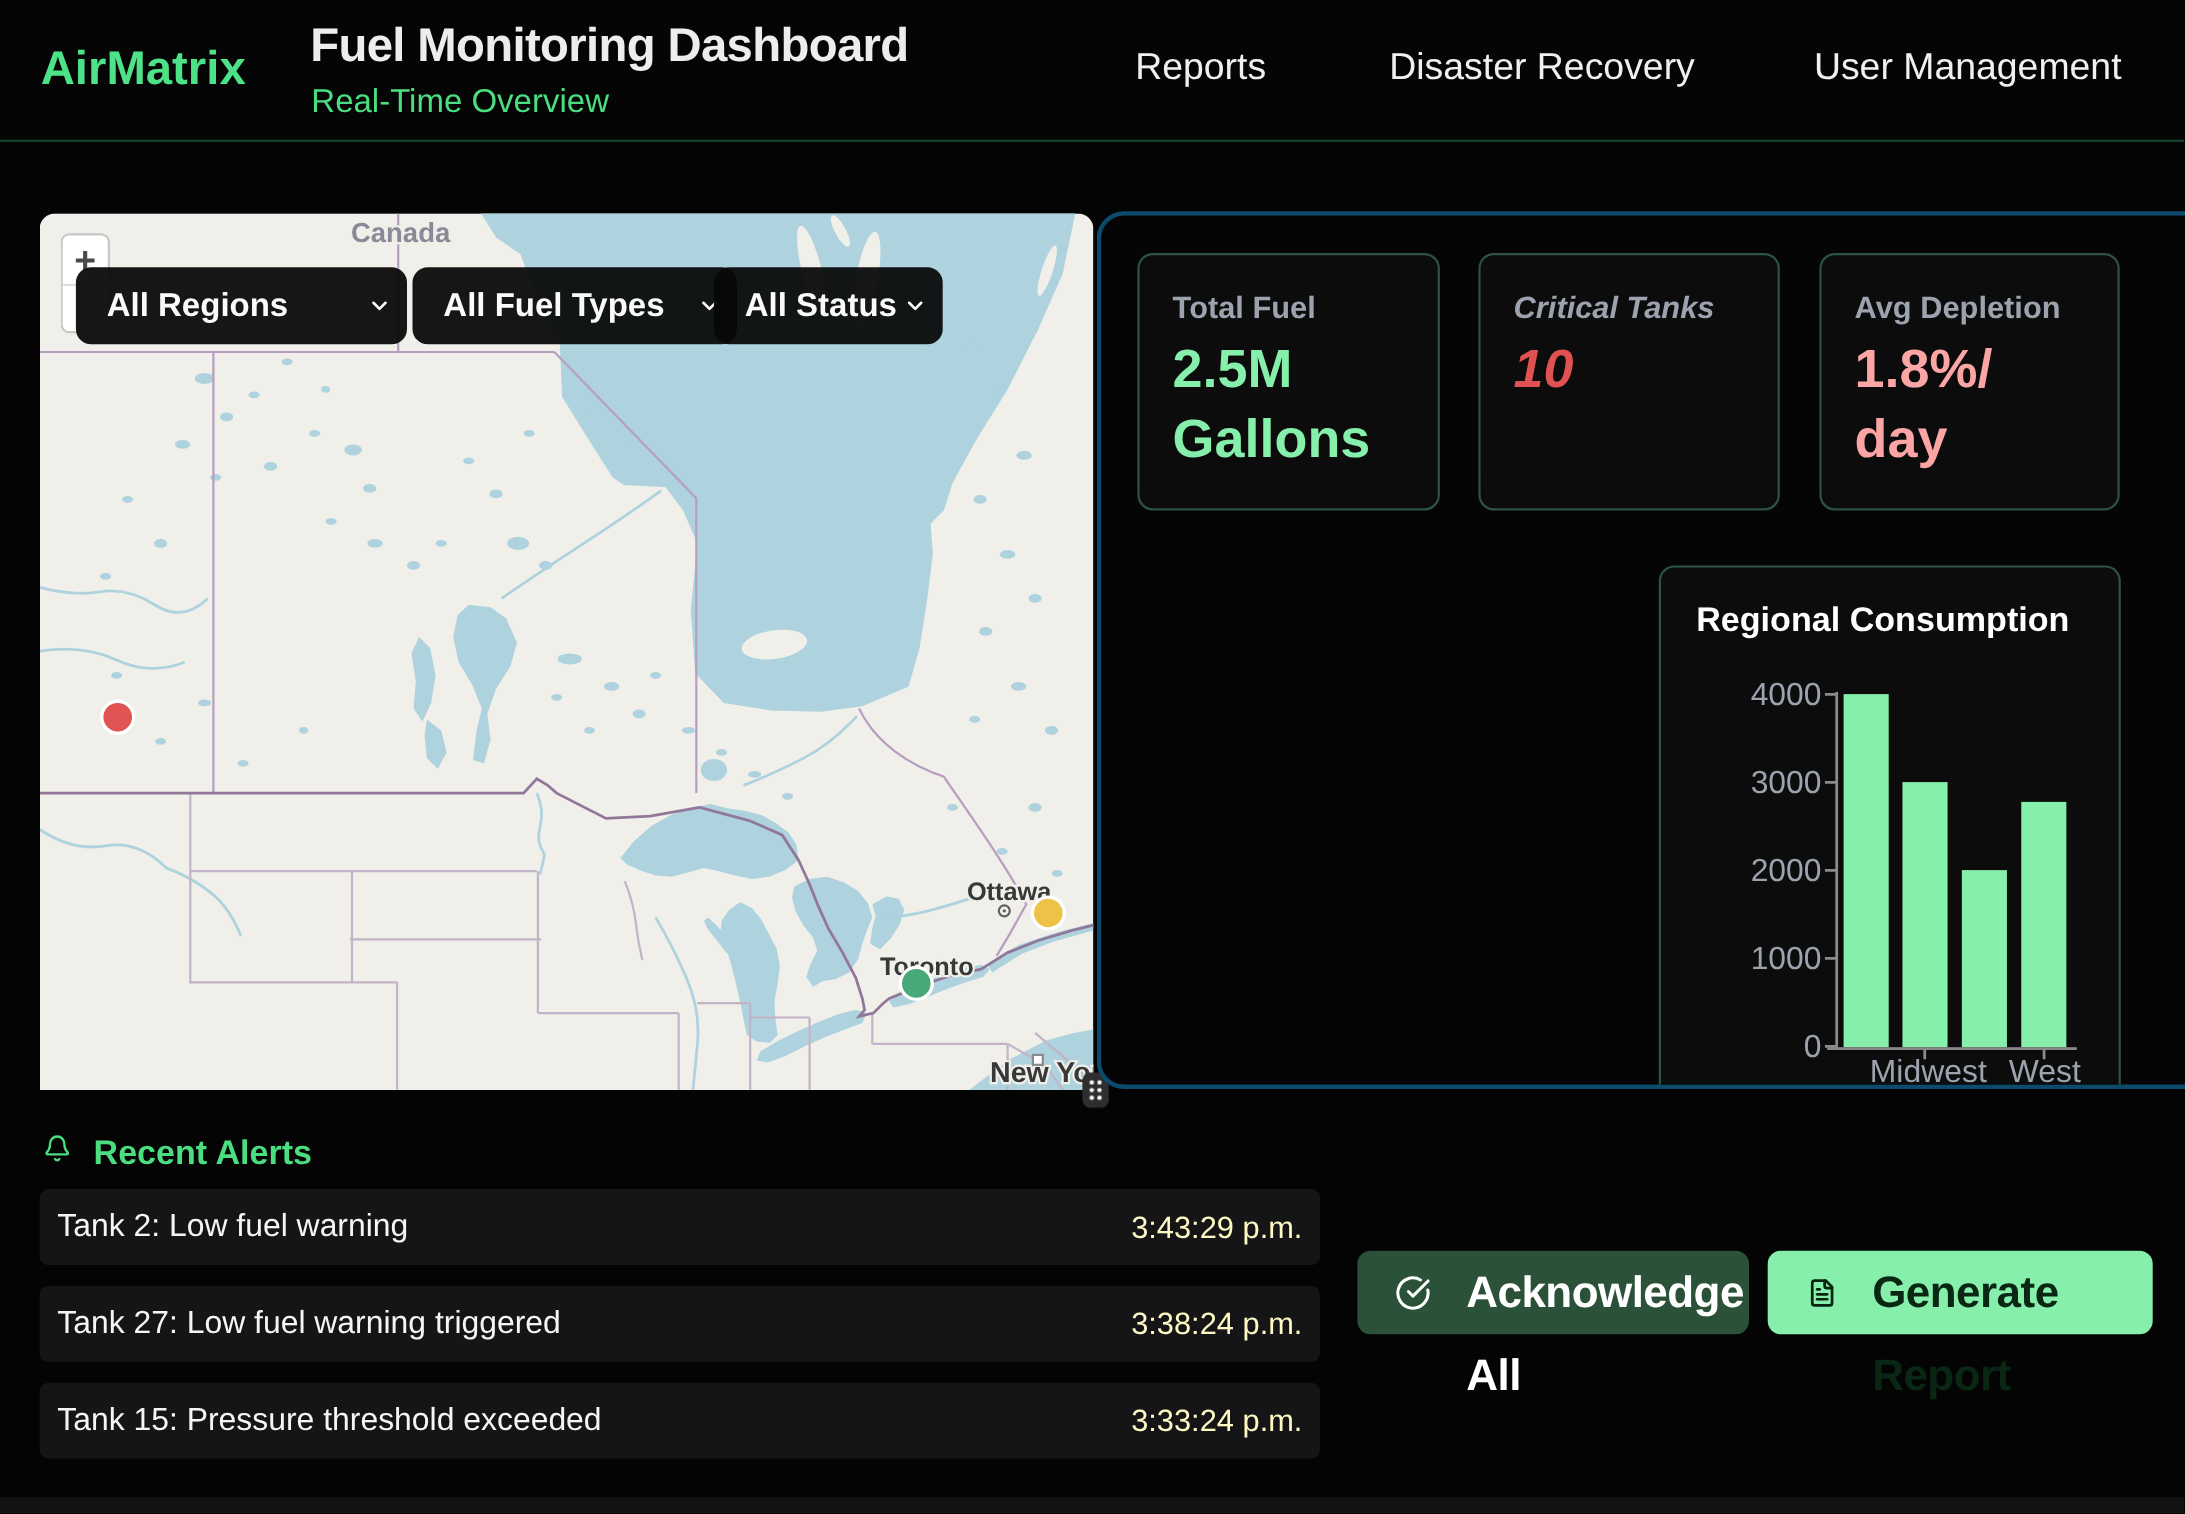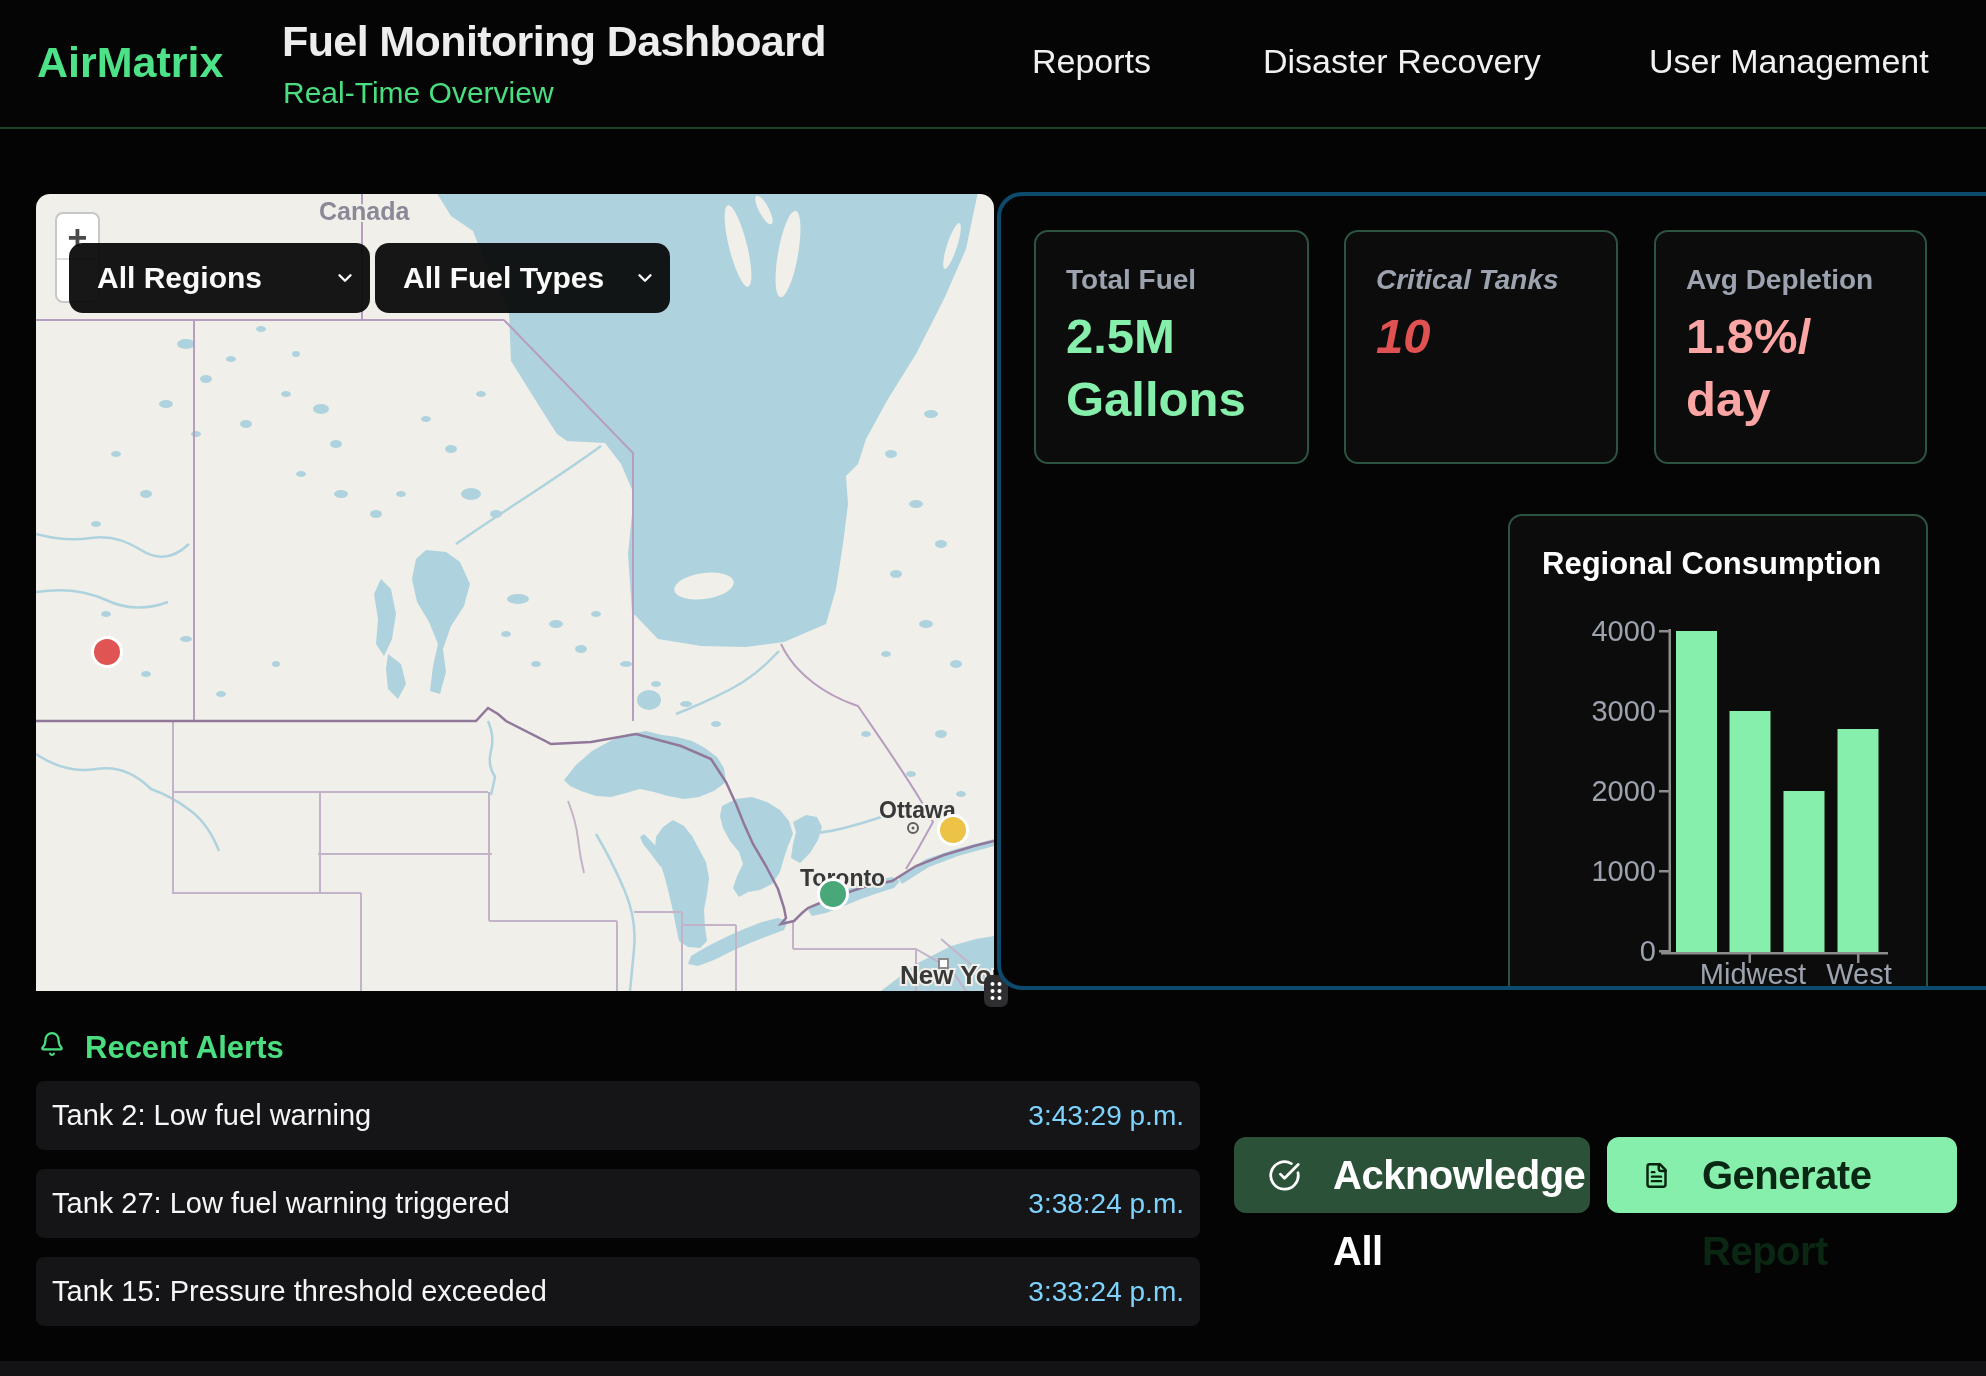"All Status" div.dd { html: none -> <div>All Status<svg> <path></path> </svg></div> }
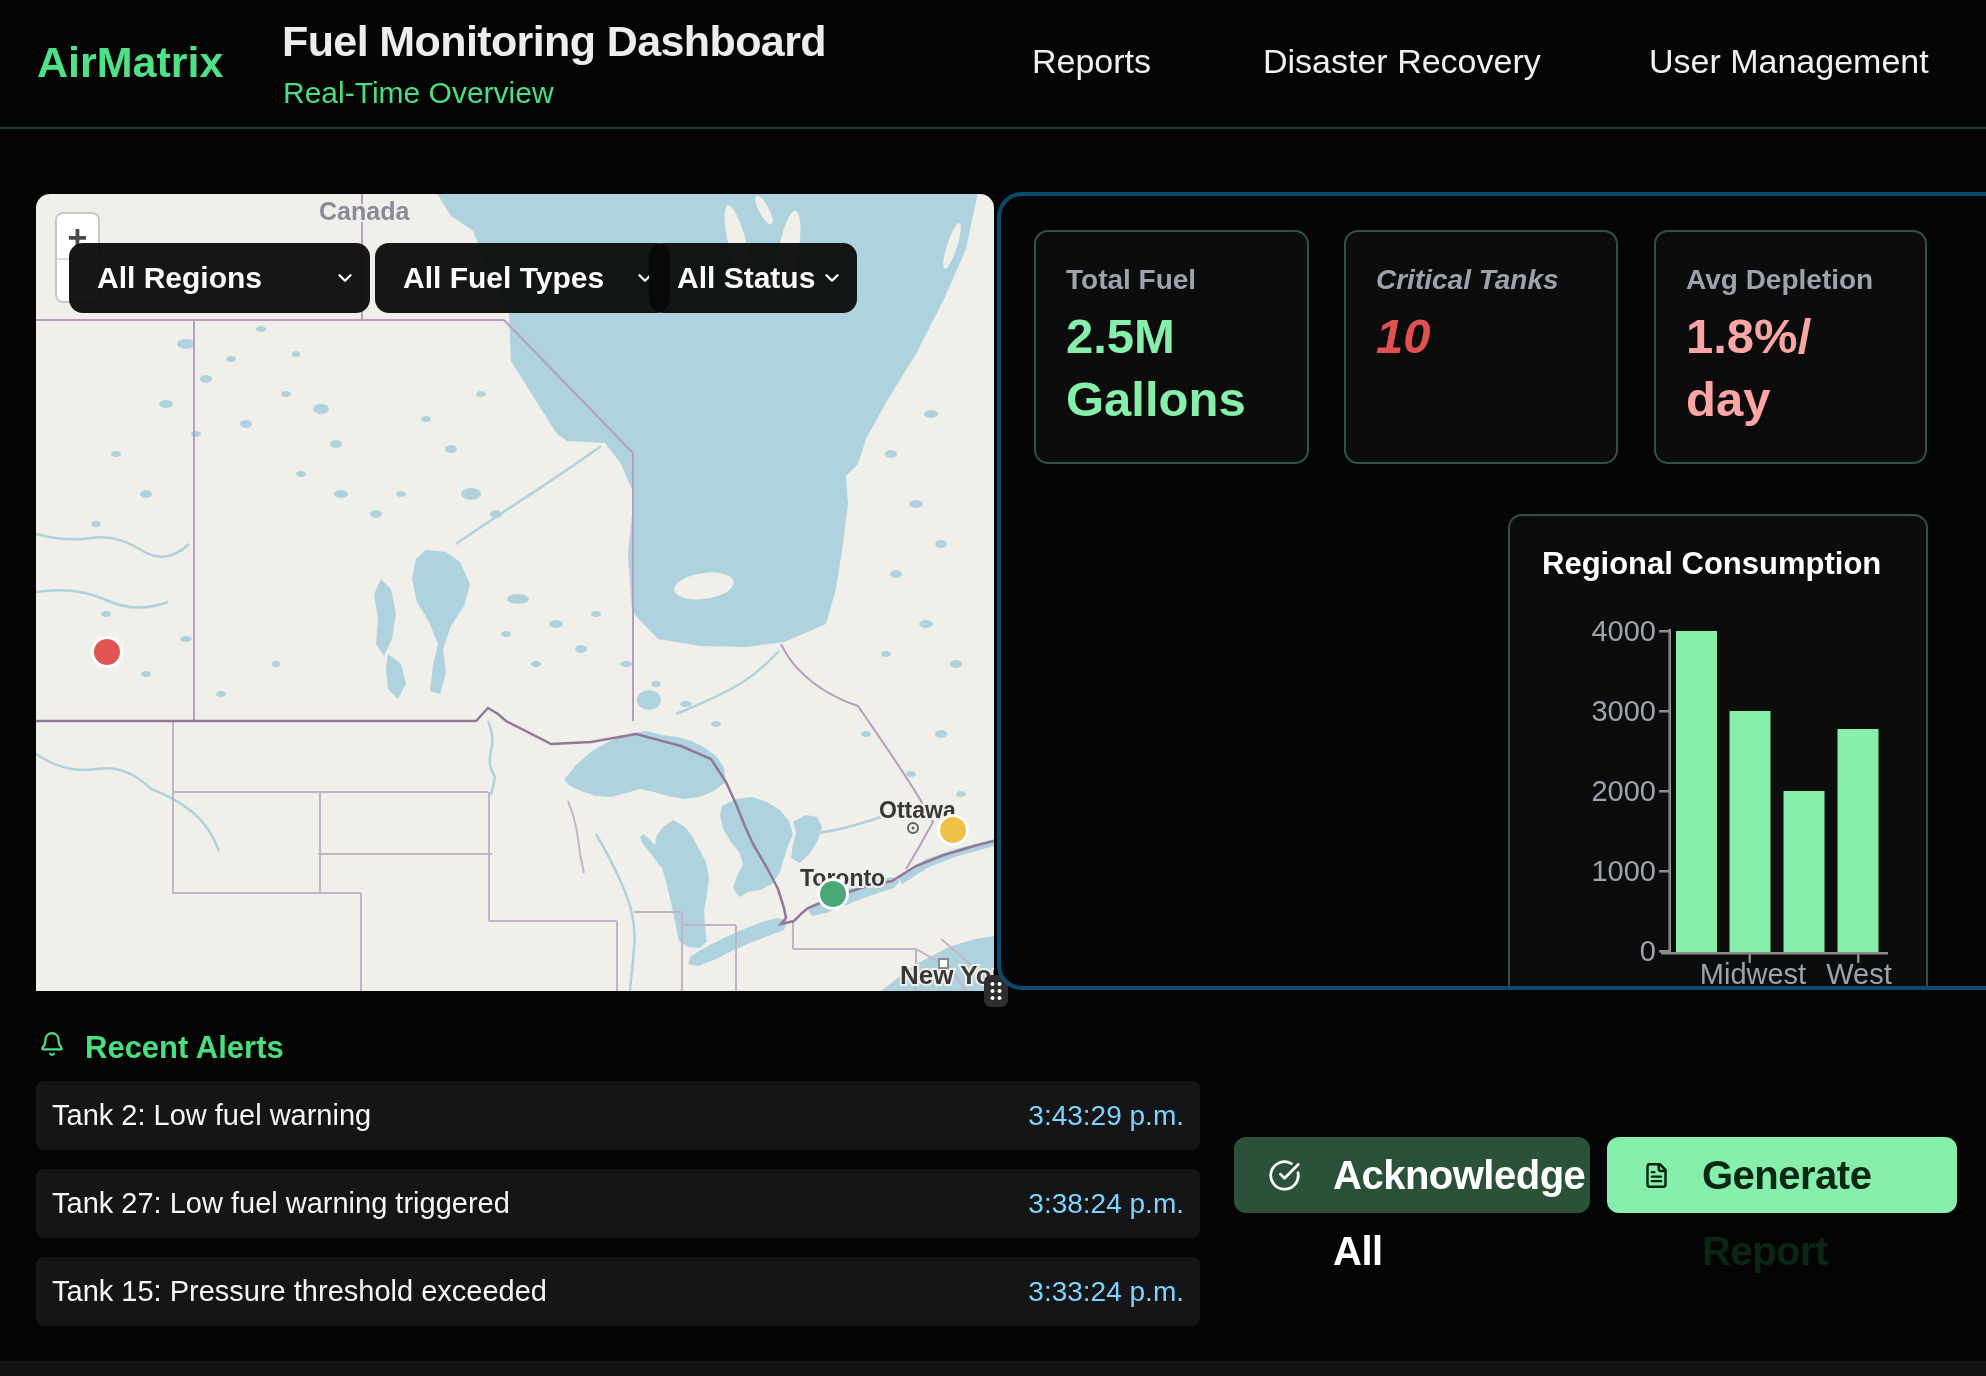"3:43:29 p.m." .arow .tm { color: #7dd3fc -> #fef9c3 }
